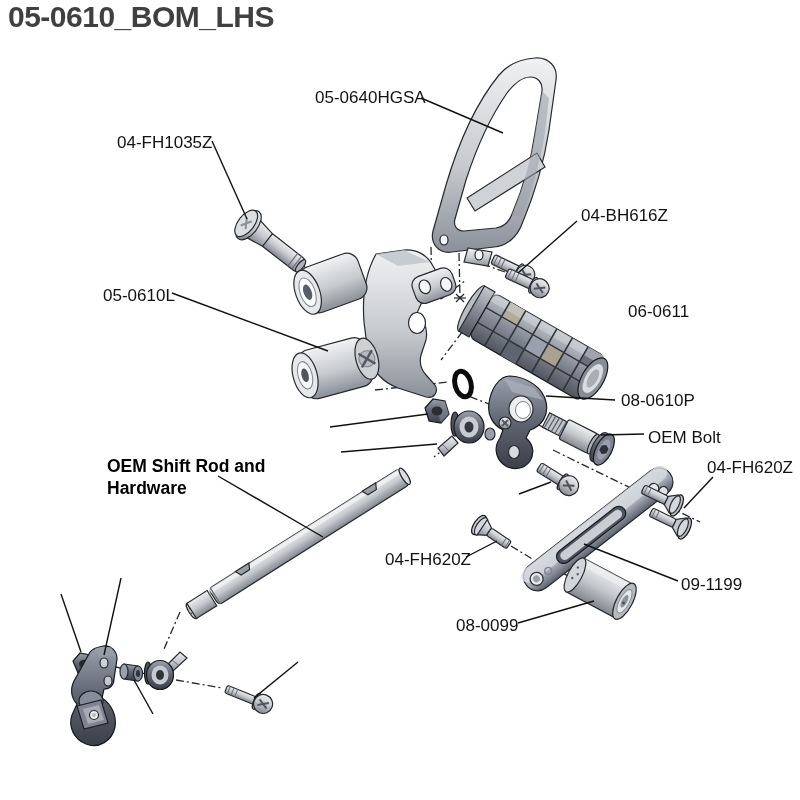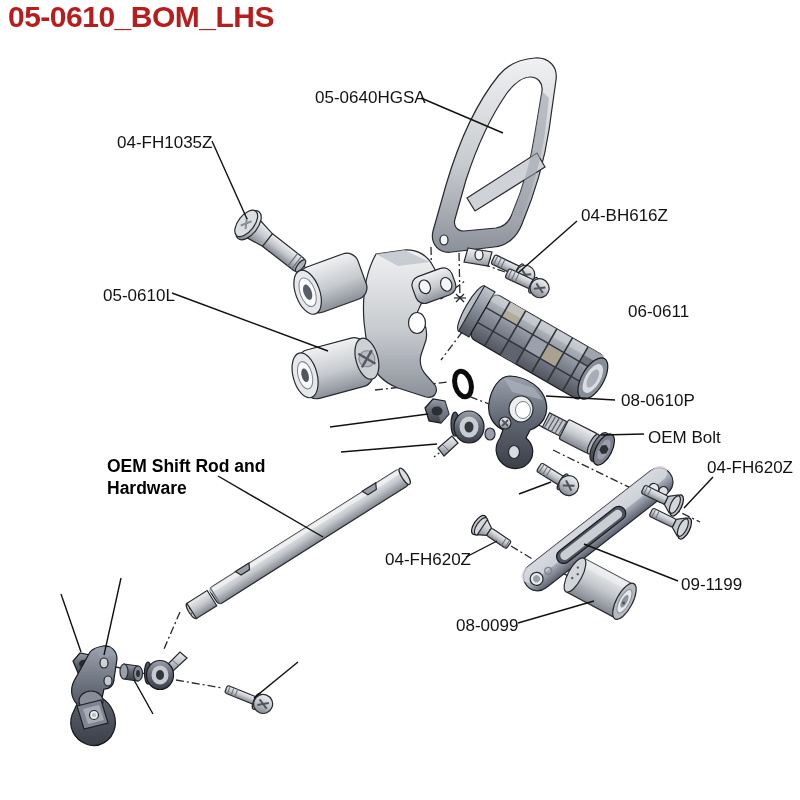"05-0610_BOM_LHS" .title { color: #b91c1c -> #404040 }
